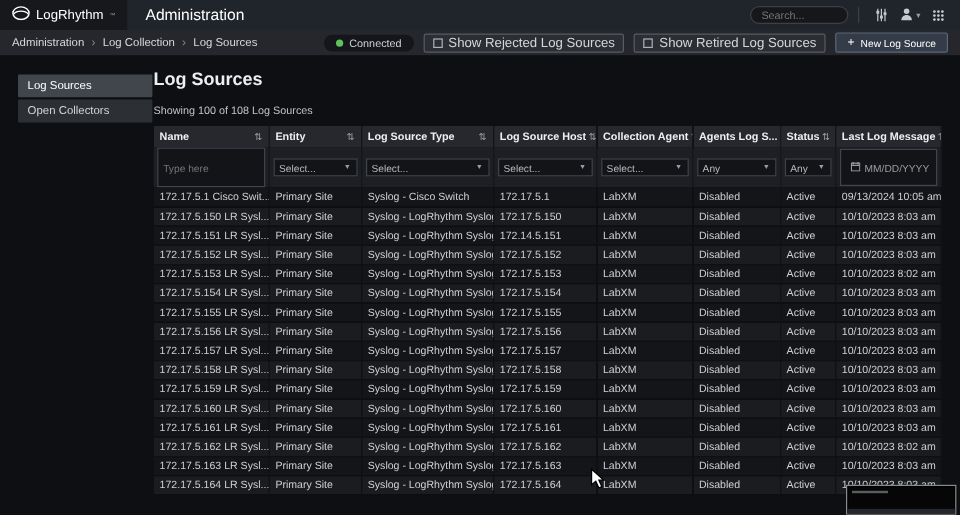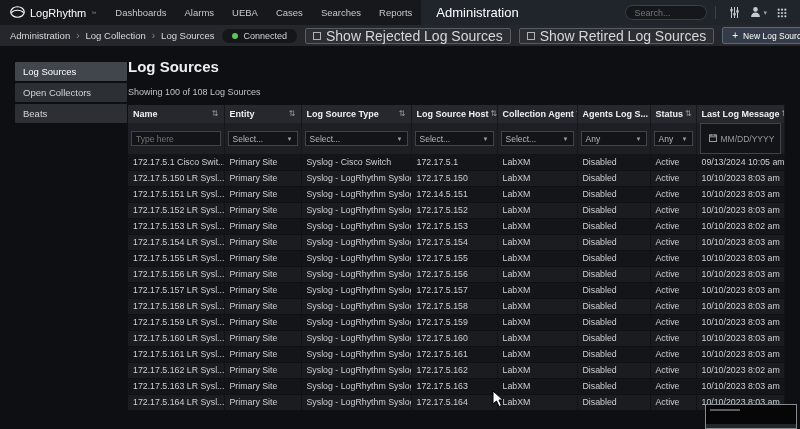"Dashboards" nav.nav-items { html: <nav> <div>Dashboards</div> <div>Alarms</div> <div>UEBA</div> <div>Cases</div> <div>Searches</div> <div>Reports</div> </nav> -> none }
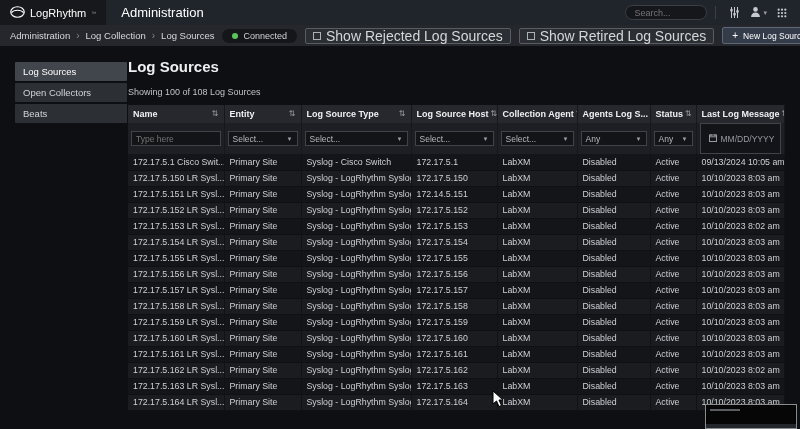"Show Rejected Log Sources" .chk-btn { font-size: 14px -> 11px }
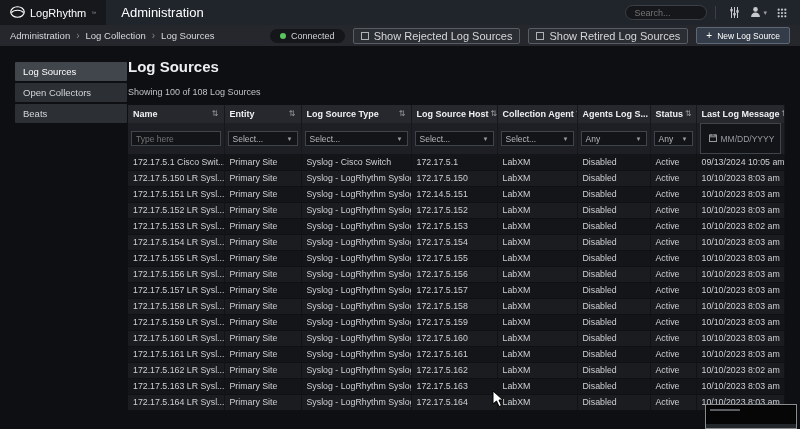"Beats" div.side-item { html: <div> <span>Beats</span> </div> -> none }
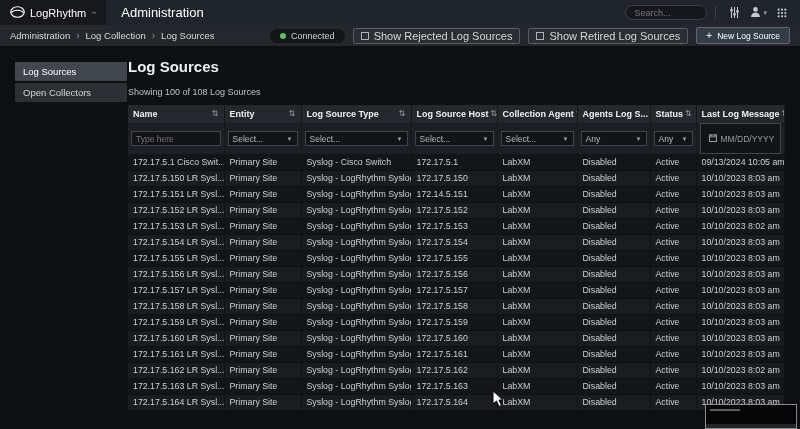"Name" .th-inner { align-items: none -> center }
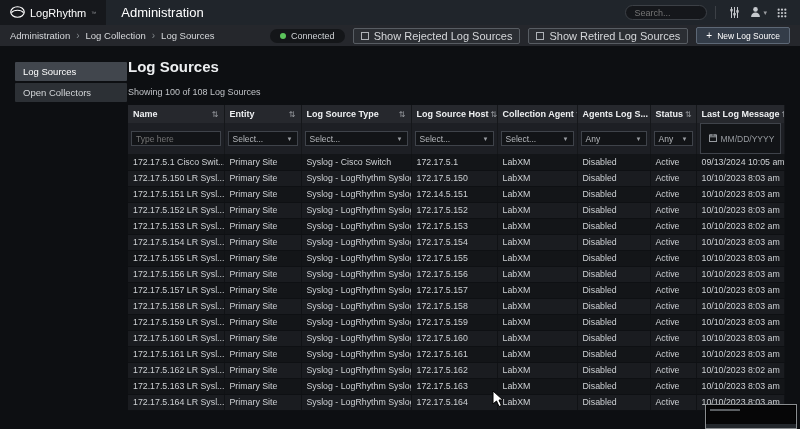"Type here" .f-input { height: 15px -> 33px }
